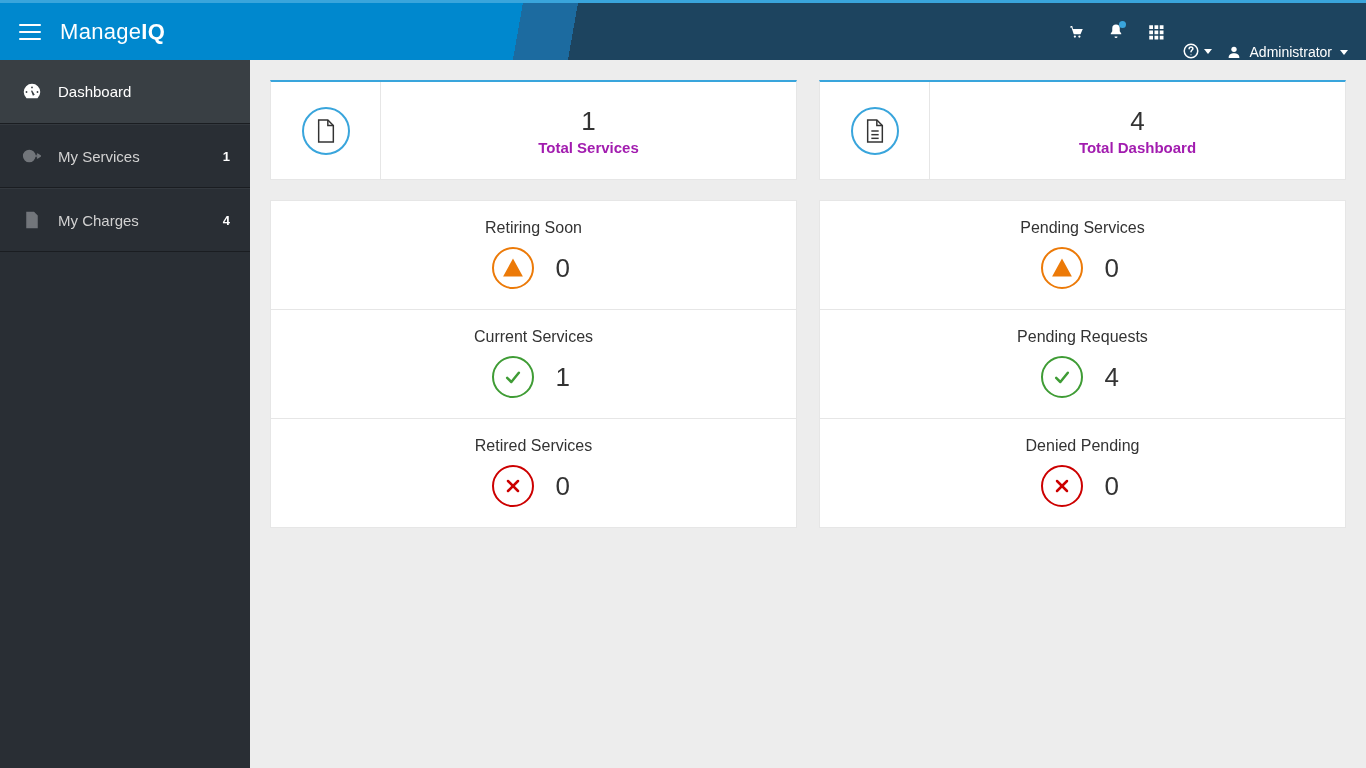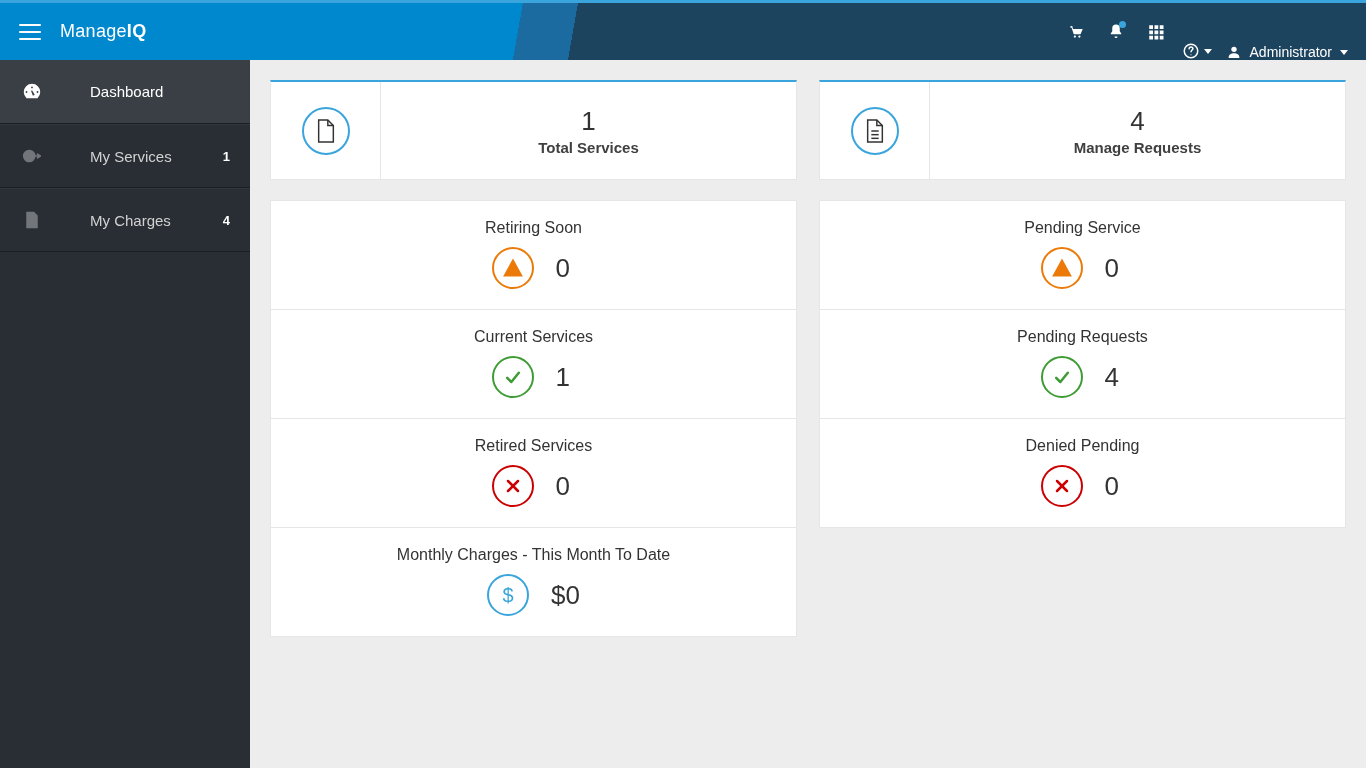"Manage" .logo { font-size: 18px -> 22px }
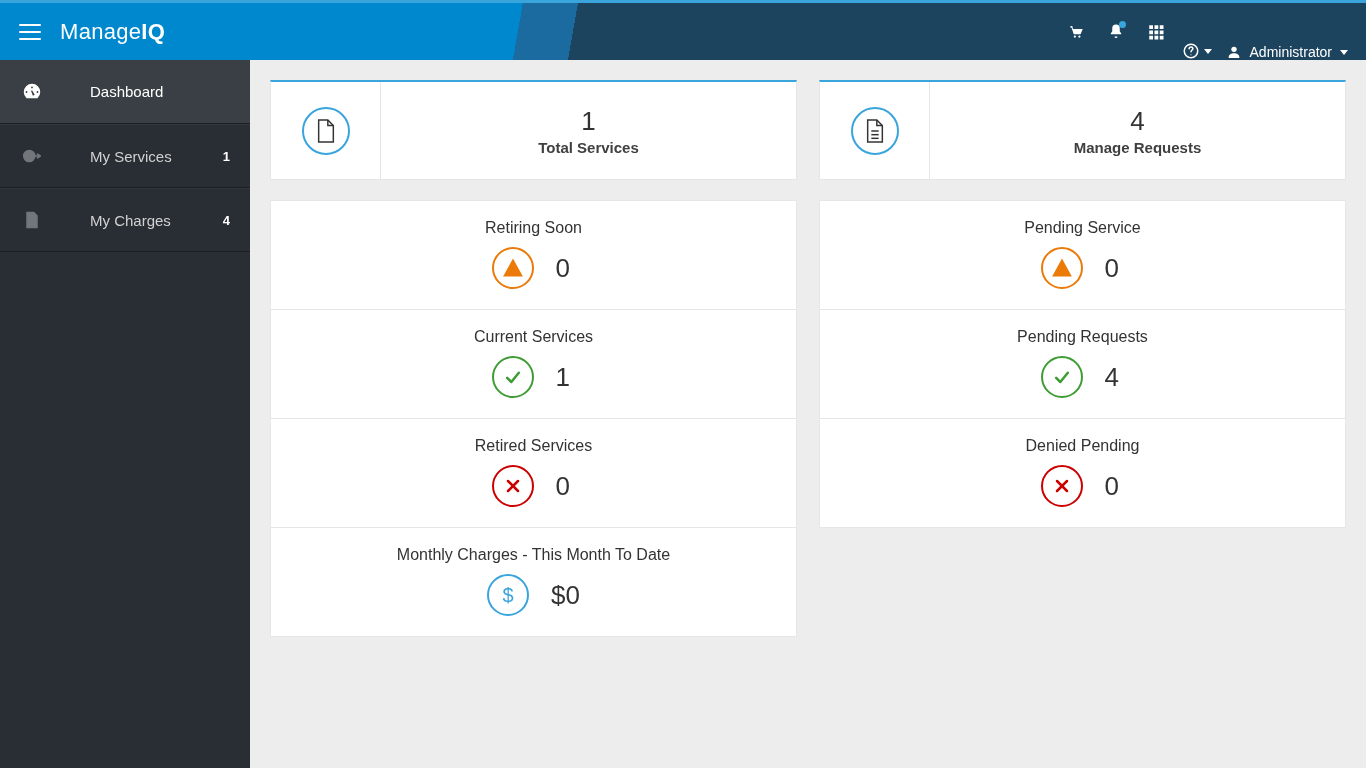"Dashboard" .nav-item { gap: 32px -> none }
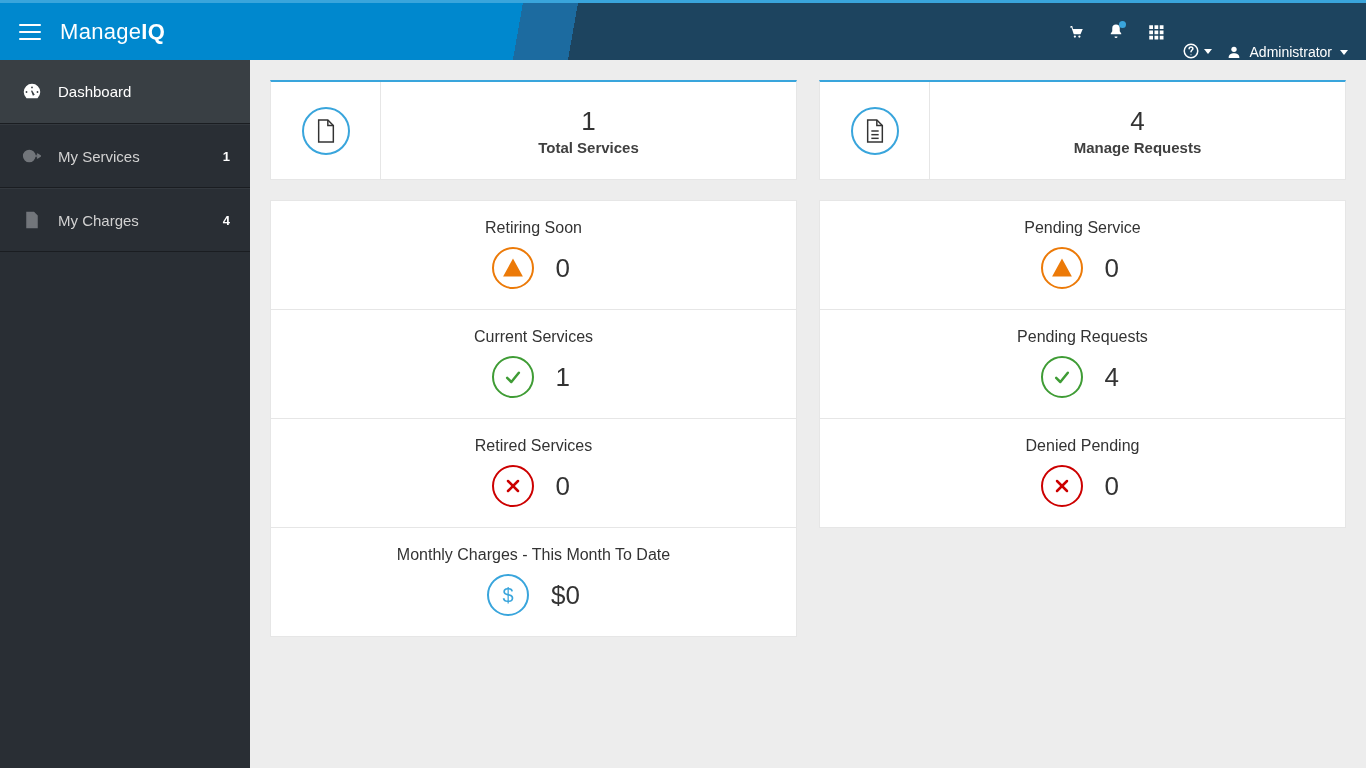"Total Services" .summary-label { color: #404040 -> #a21caf }
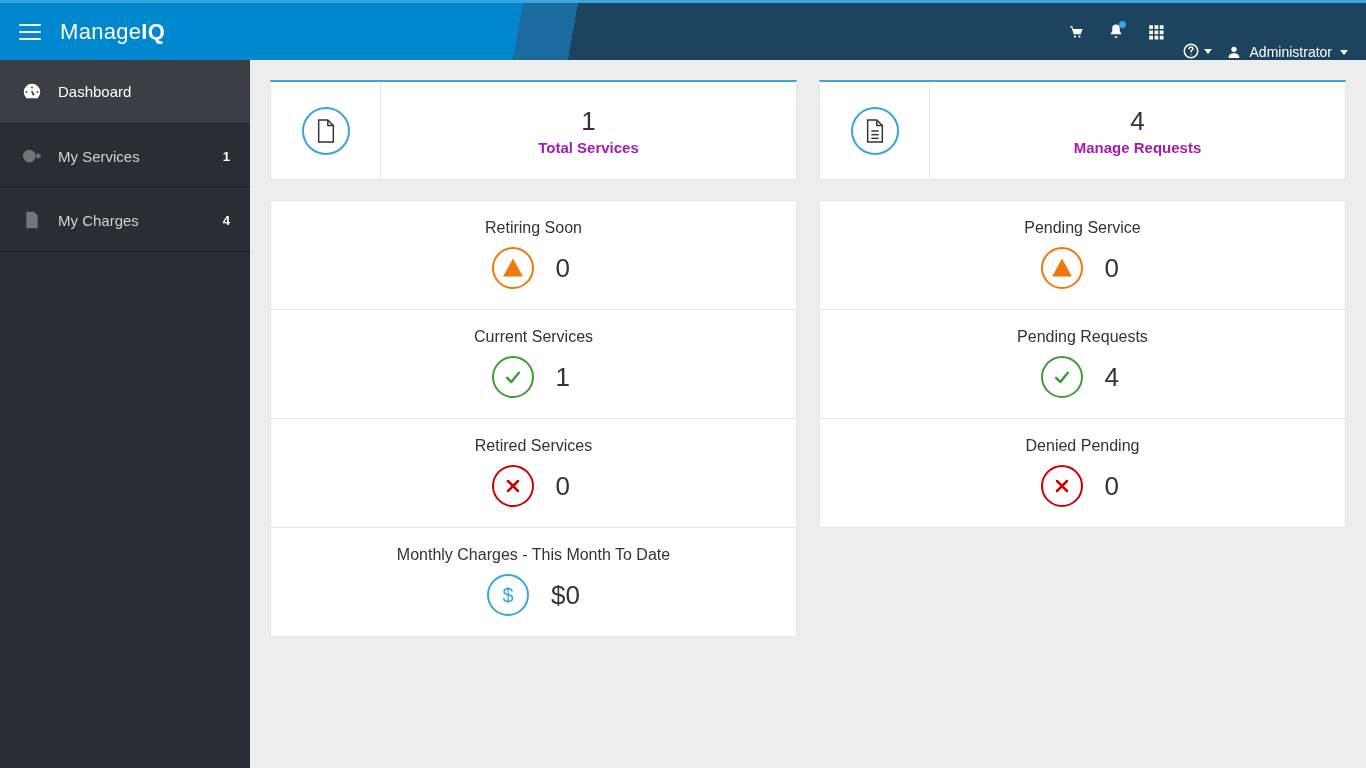"Manage Requests" div.summary-label { text: Manage Requests -> Total Dashboard }
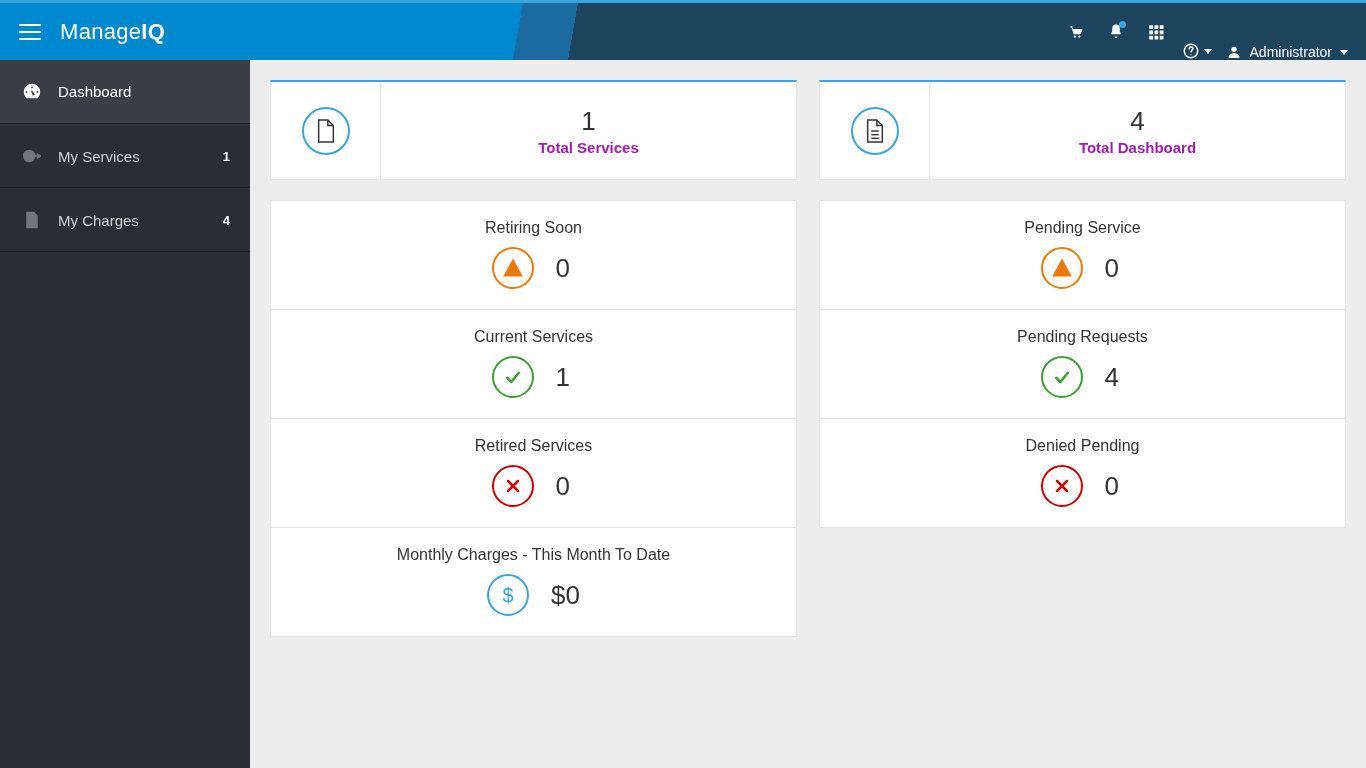"Pending Service" div.stat-title { text: Service -> Services }
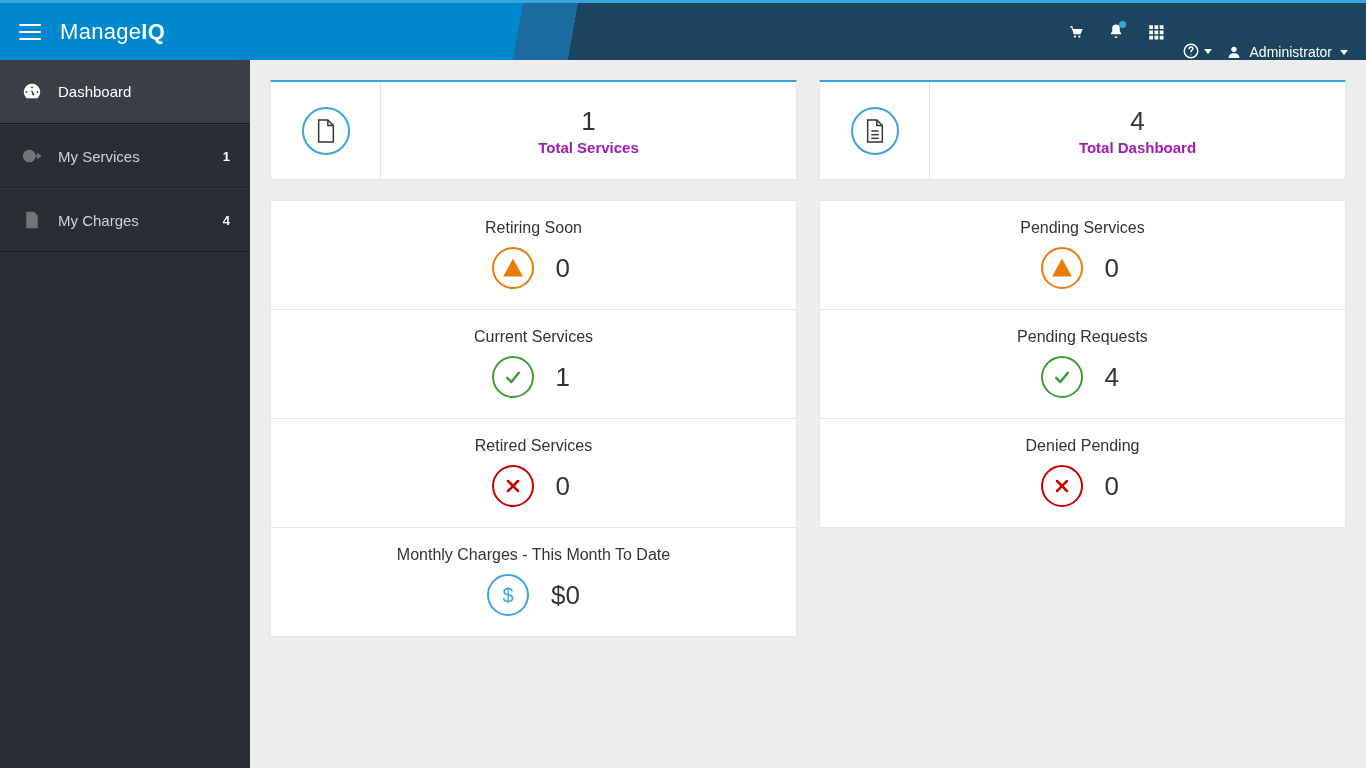"Monthly Charges - This Month" div.stat-row { html: <div> <div>Monthly Charges - This Month To Date</div> <div> <div> <span>$</span> </div> <div>$0</div> </div> </div> -> none }
